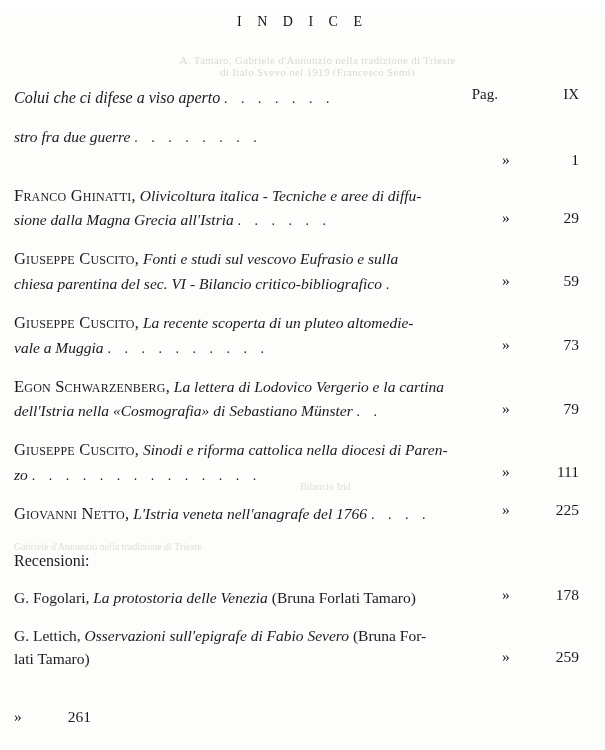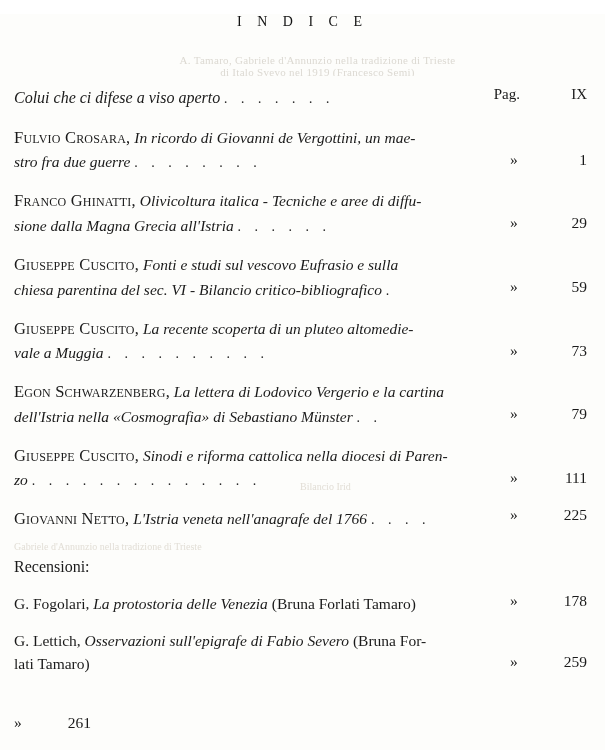"Colui che ci difese a" .toc { right: 4px -> 12px }
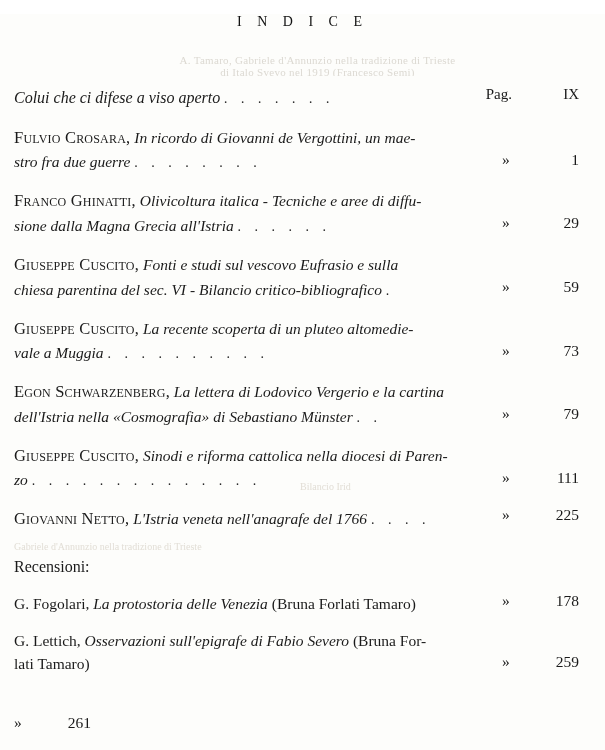"Pag." .head-entry .pagcol .pagword { margin-right: 6px -> 20px }
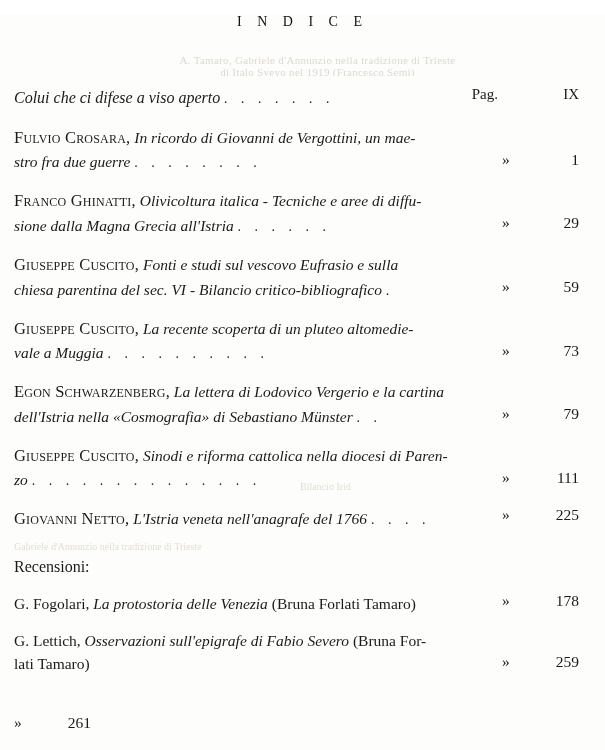"Fulvio Crosara, In ricordo di" span.firstline { html: <span> <span>Fulvio Crosara,</span> <span>In ricordo di Giovanni de Vergottini, un mae-</span> </span> -> none }
